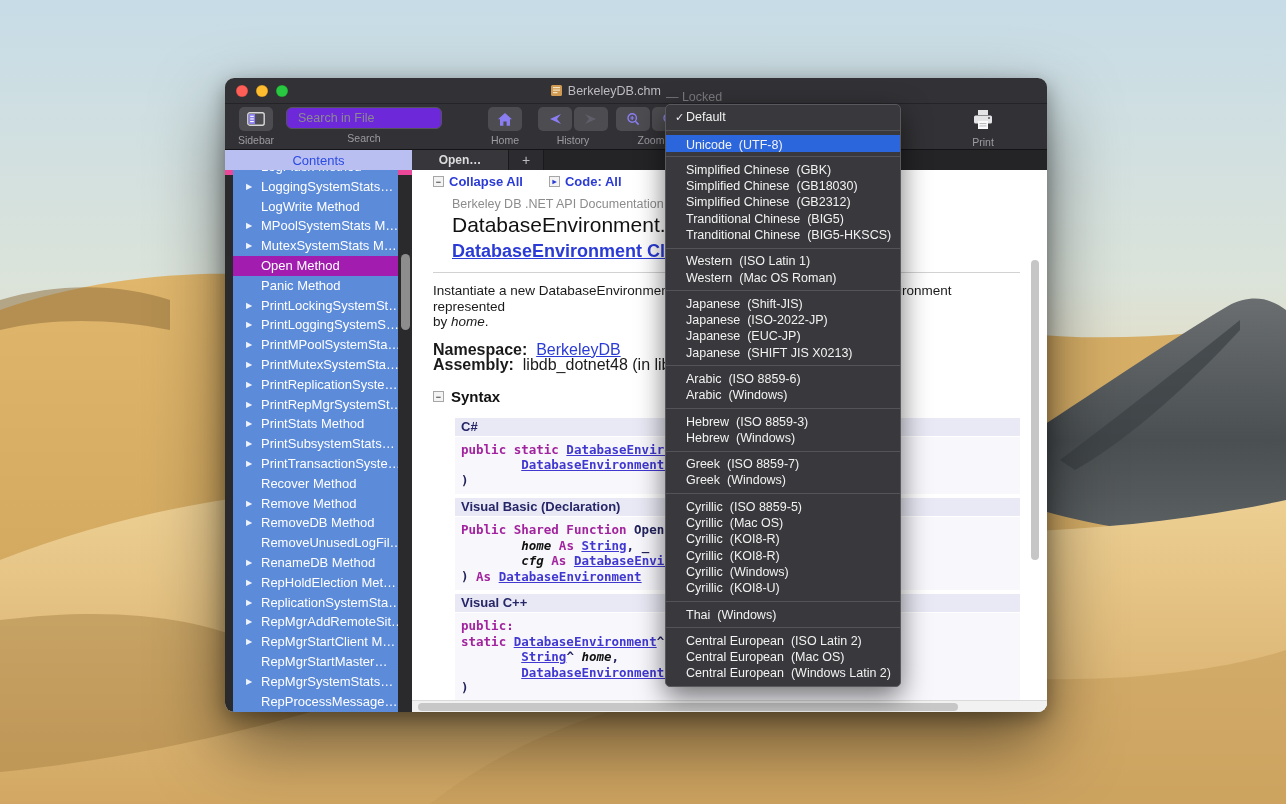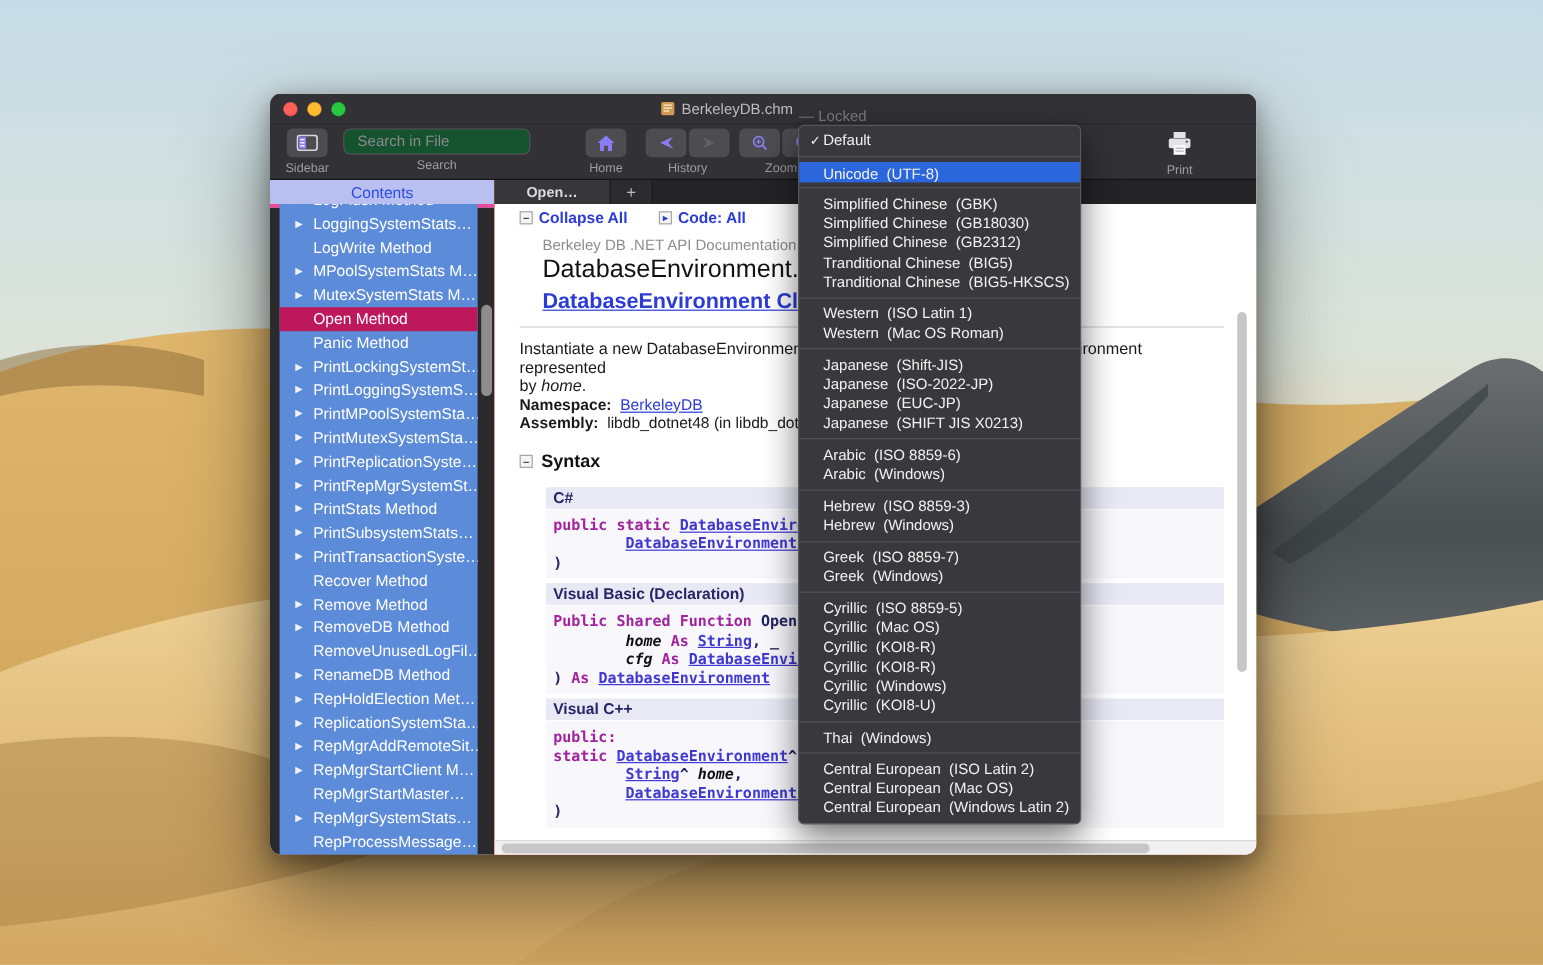"Search in File" #search-field { background: #14532d -> #6d28d9 }
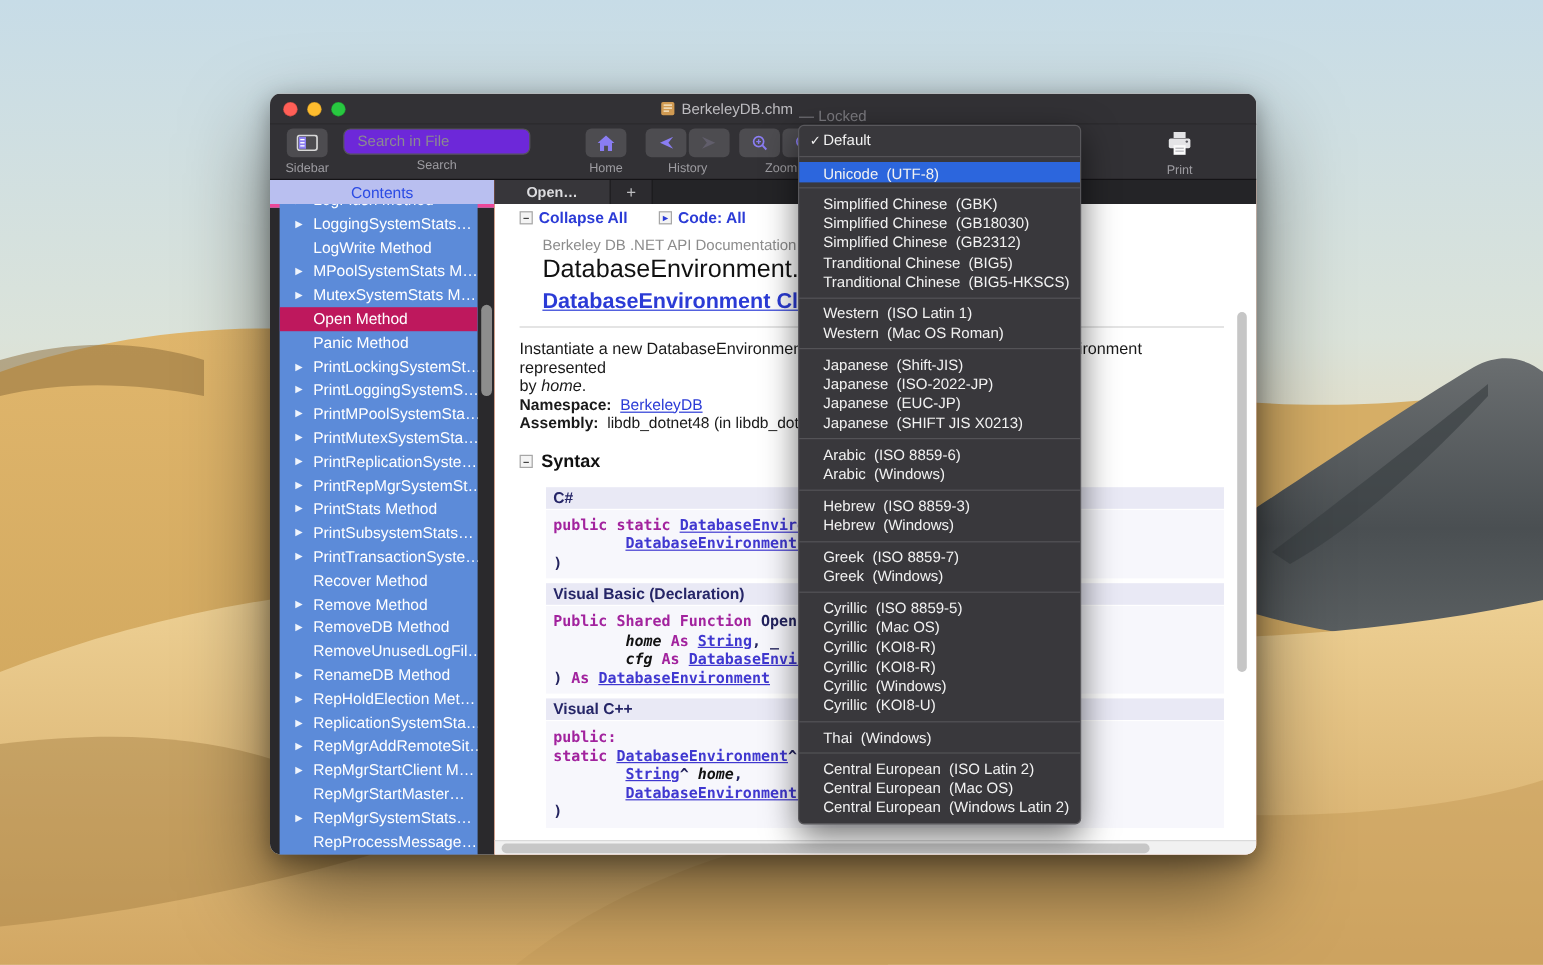"Contents" #contents-header { border-bottom: 3px solid #ec4899 -> 5px solid #ec4899 }
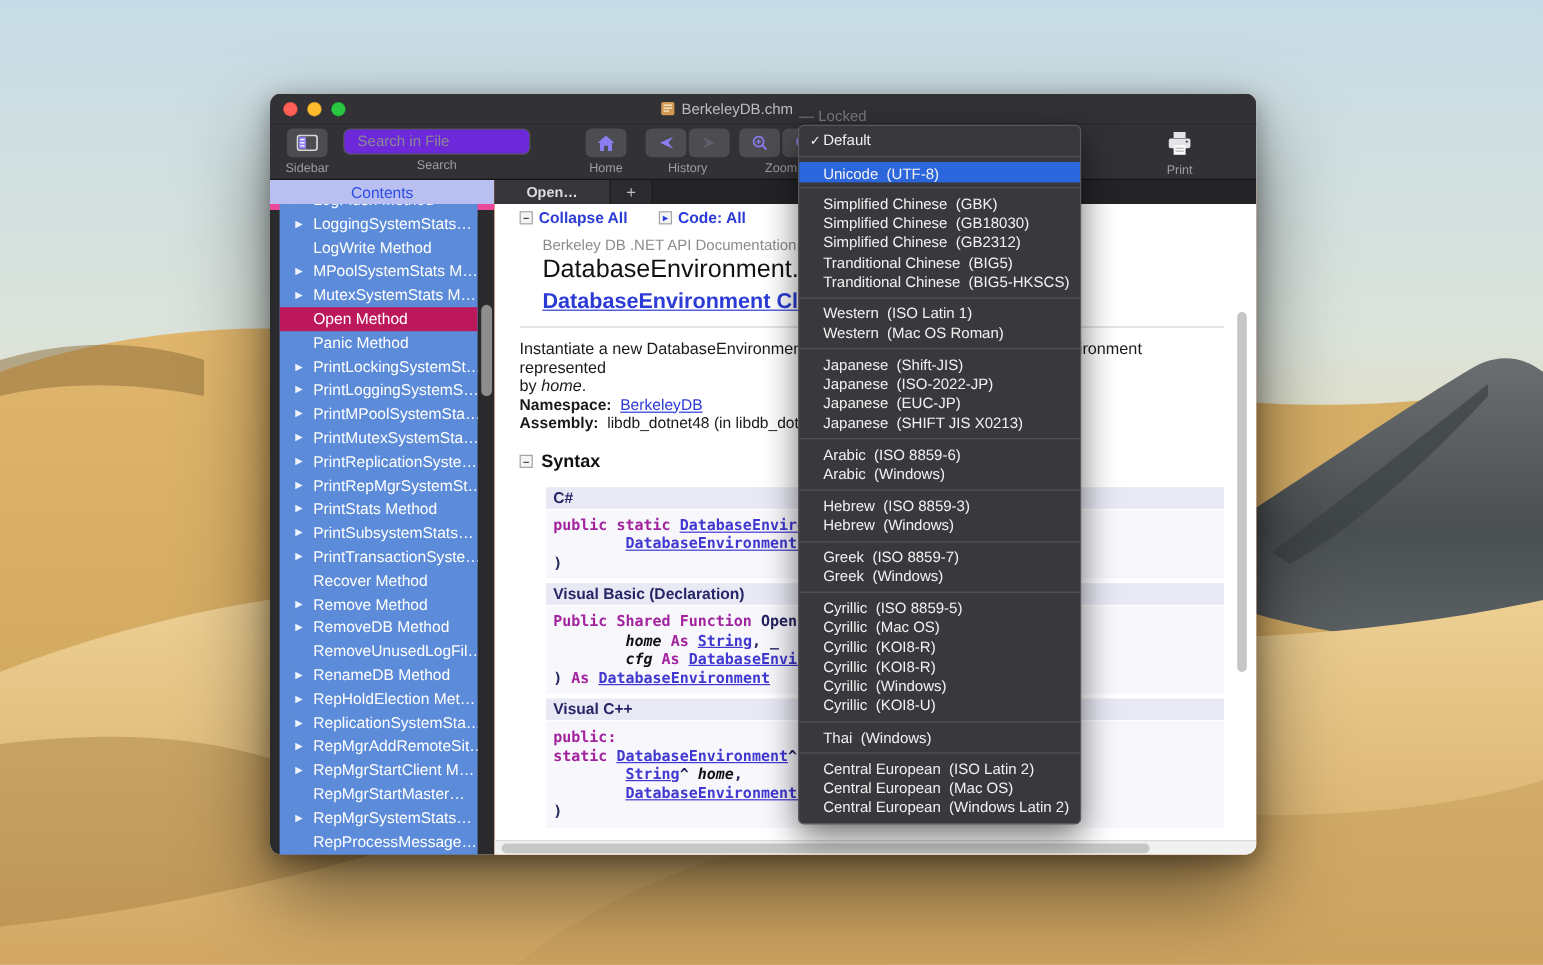"Open…" #content-col { background: #c2410c -> #737373 }
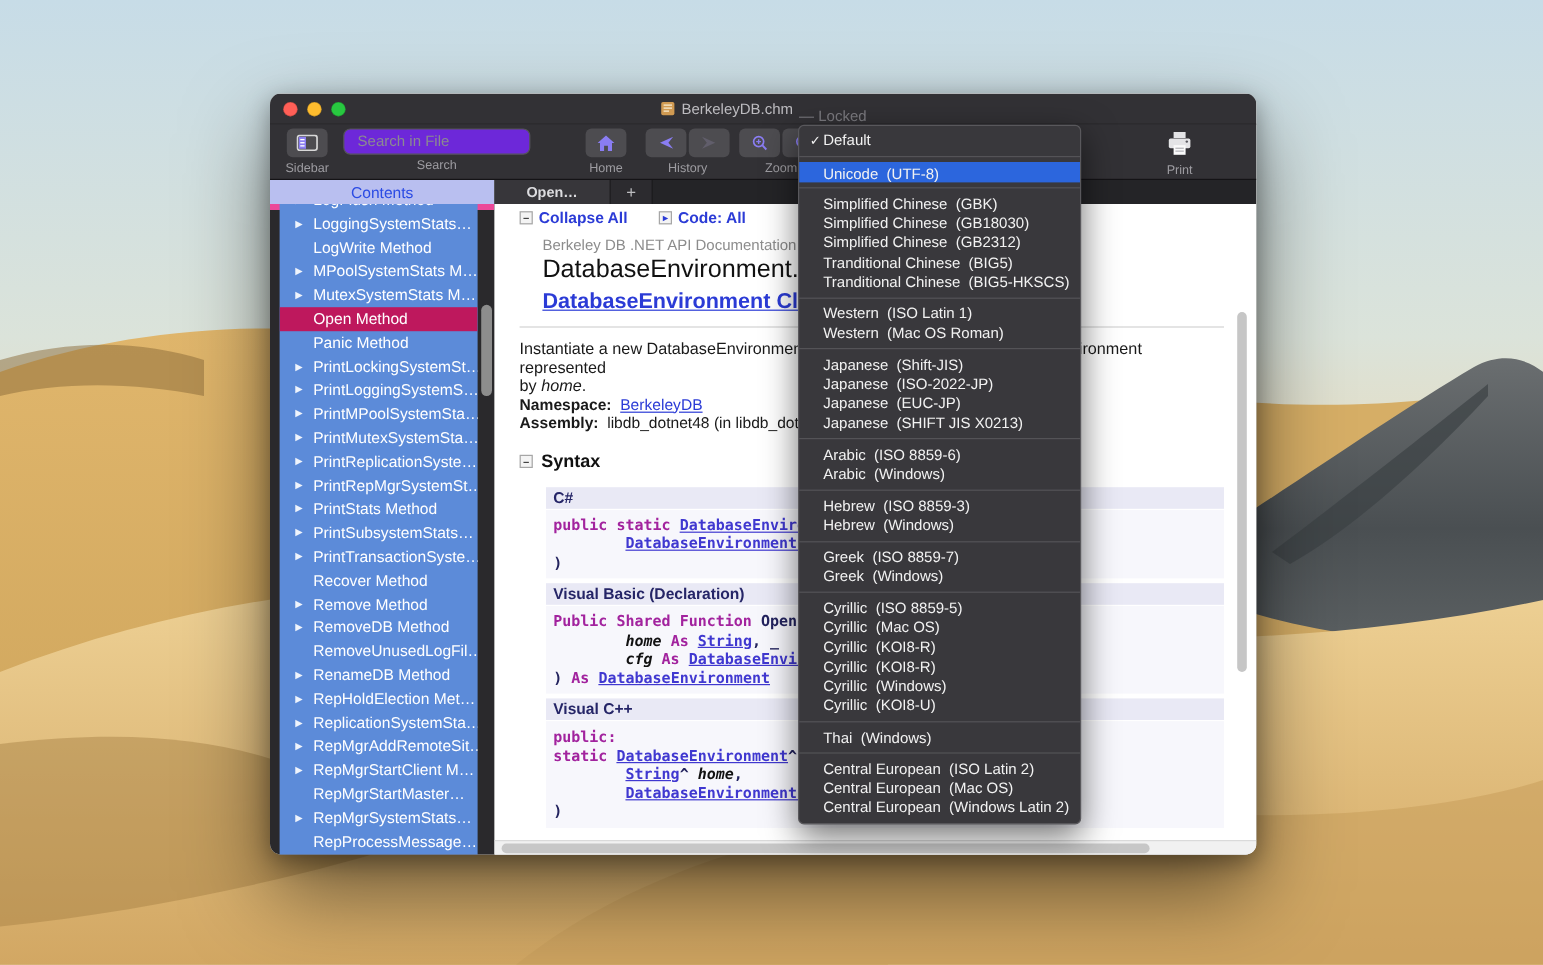"Open Method" .sb-item.sel { background: #be185d -> #a21caf }
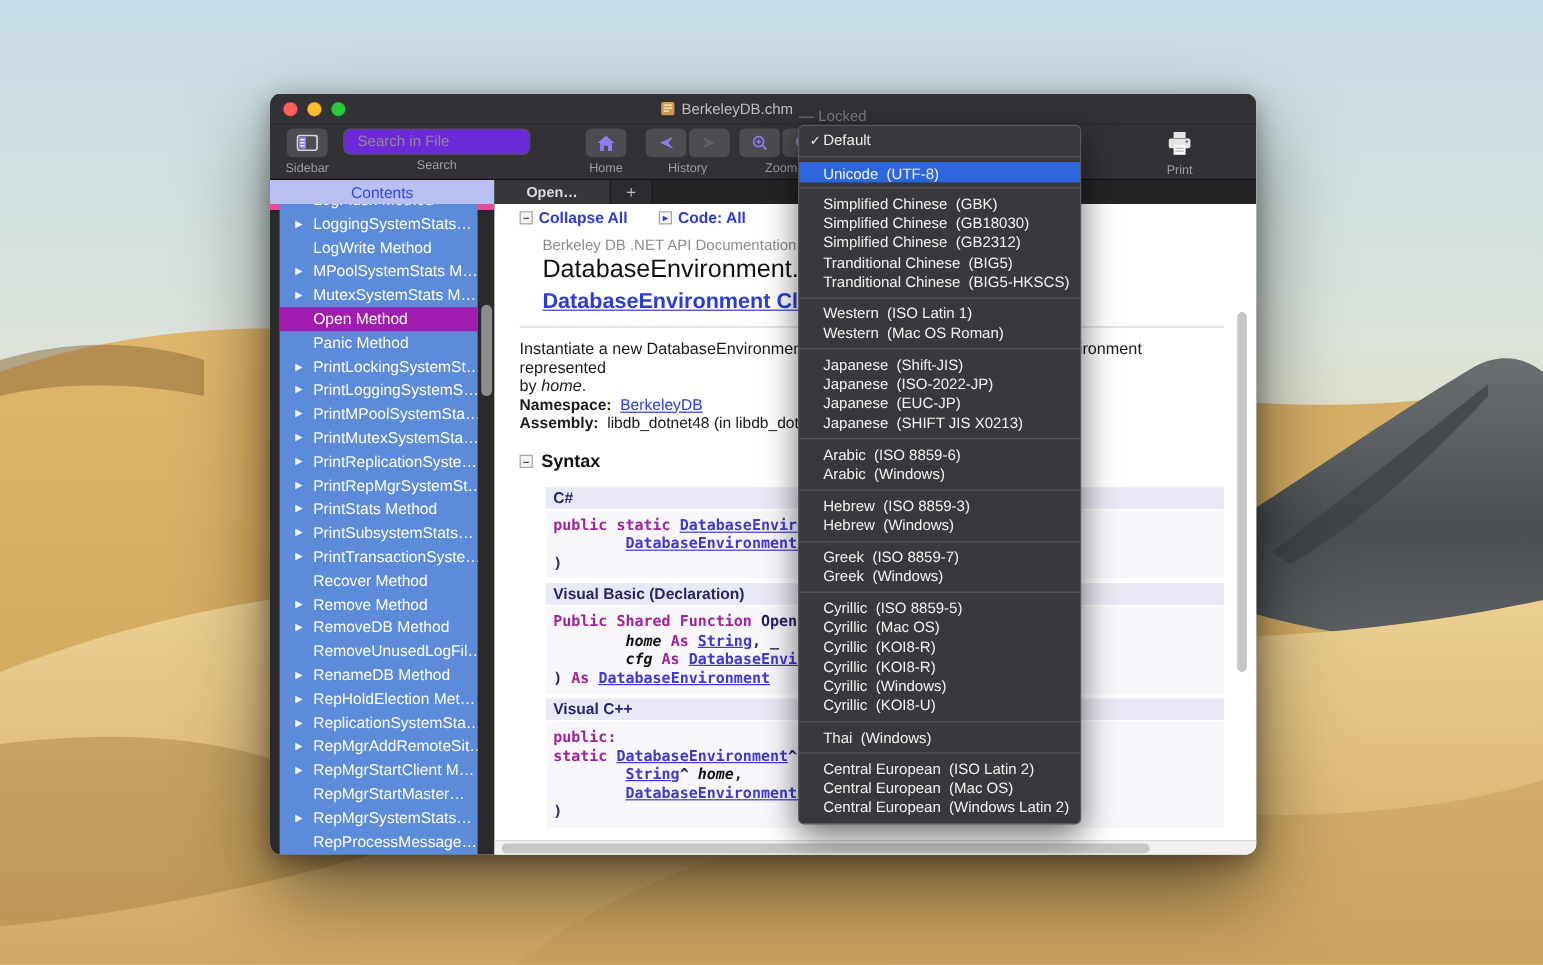"Namespace: BerkeleyDB" .meta { font-size: 13px -> 16px; margin-top: 0 -> 12px }
